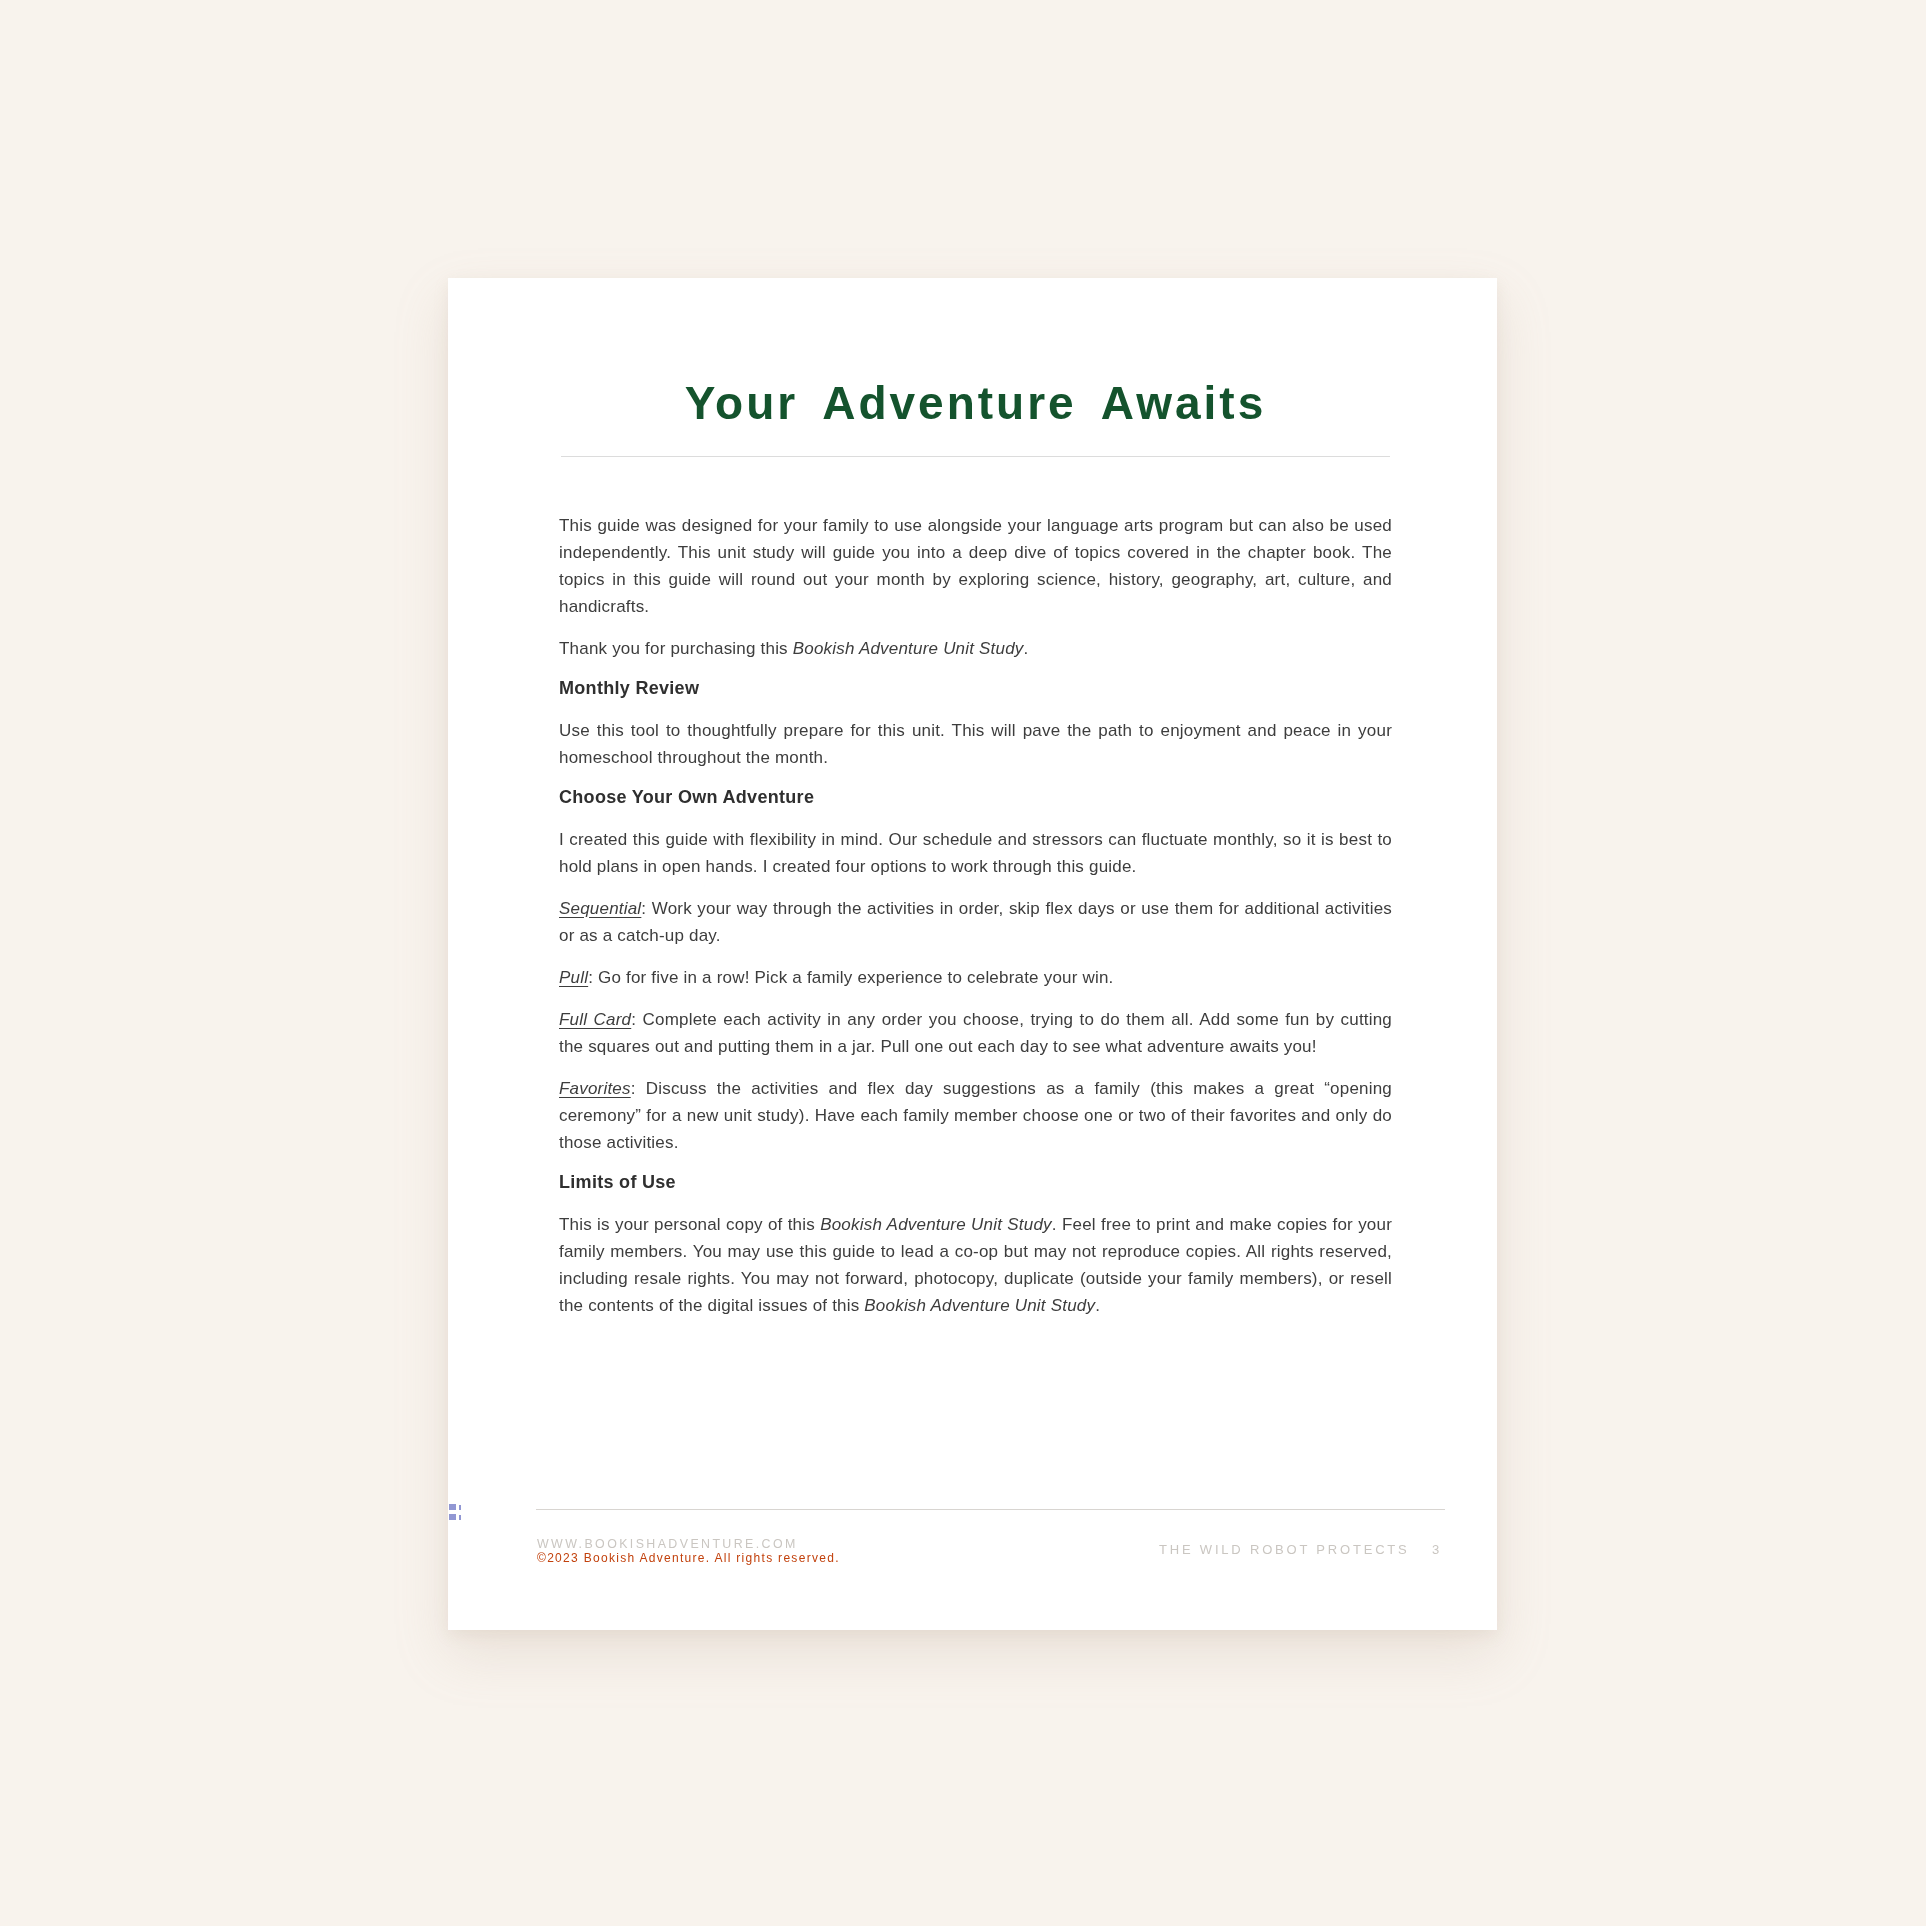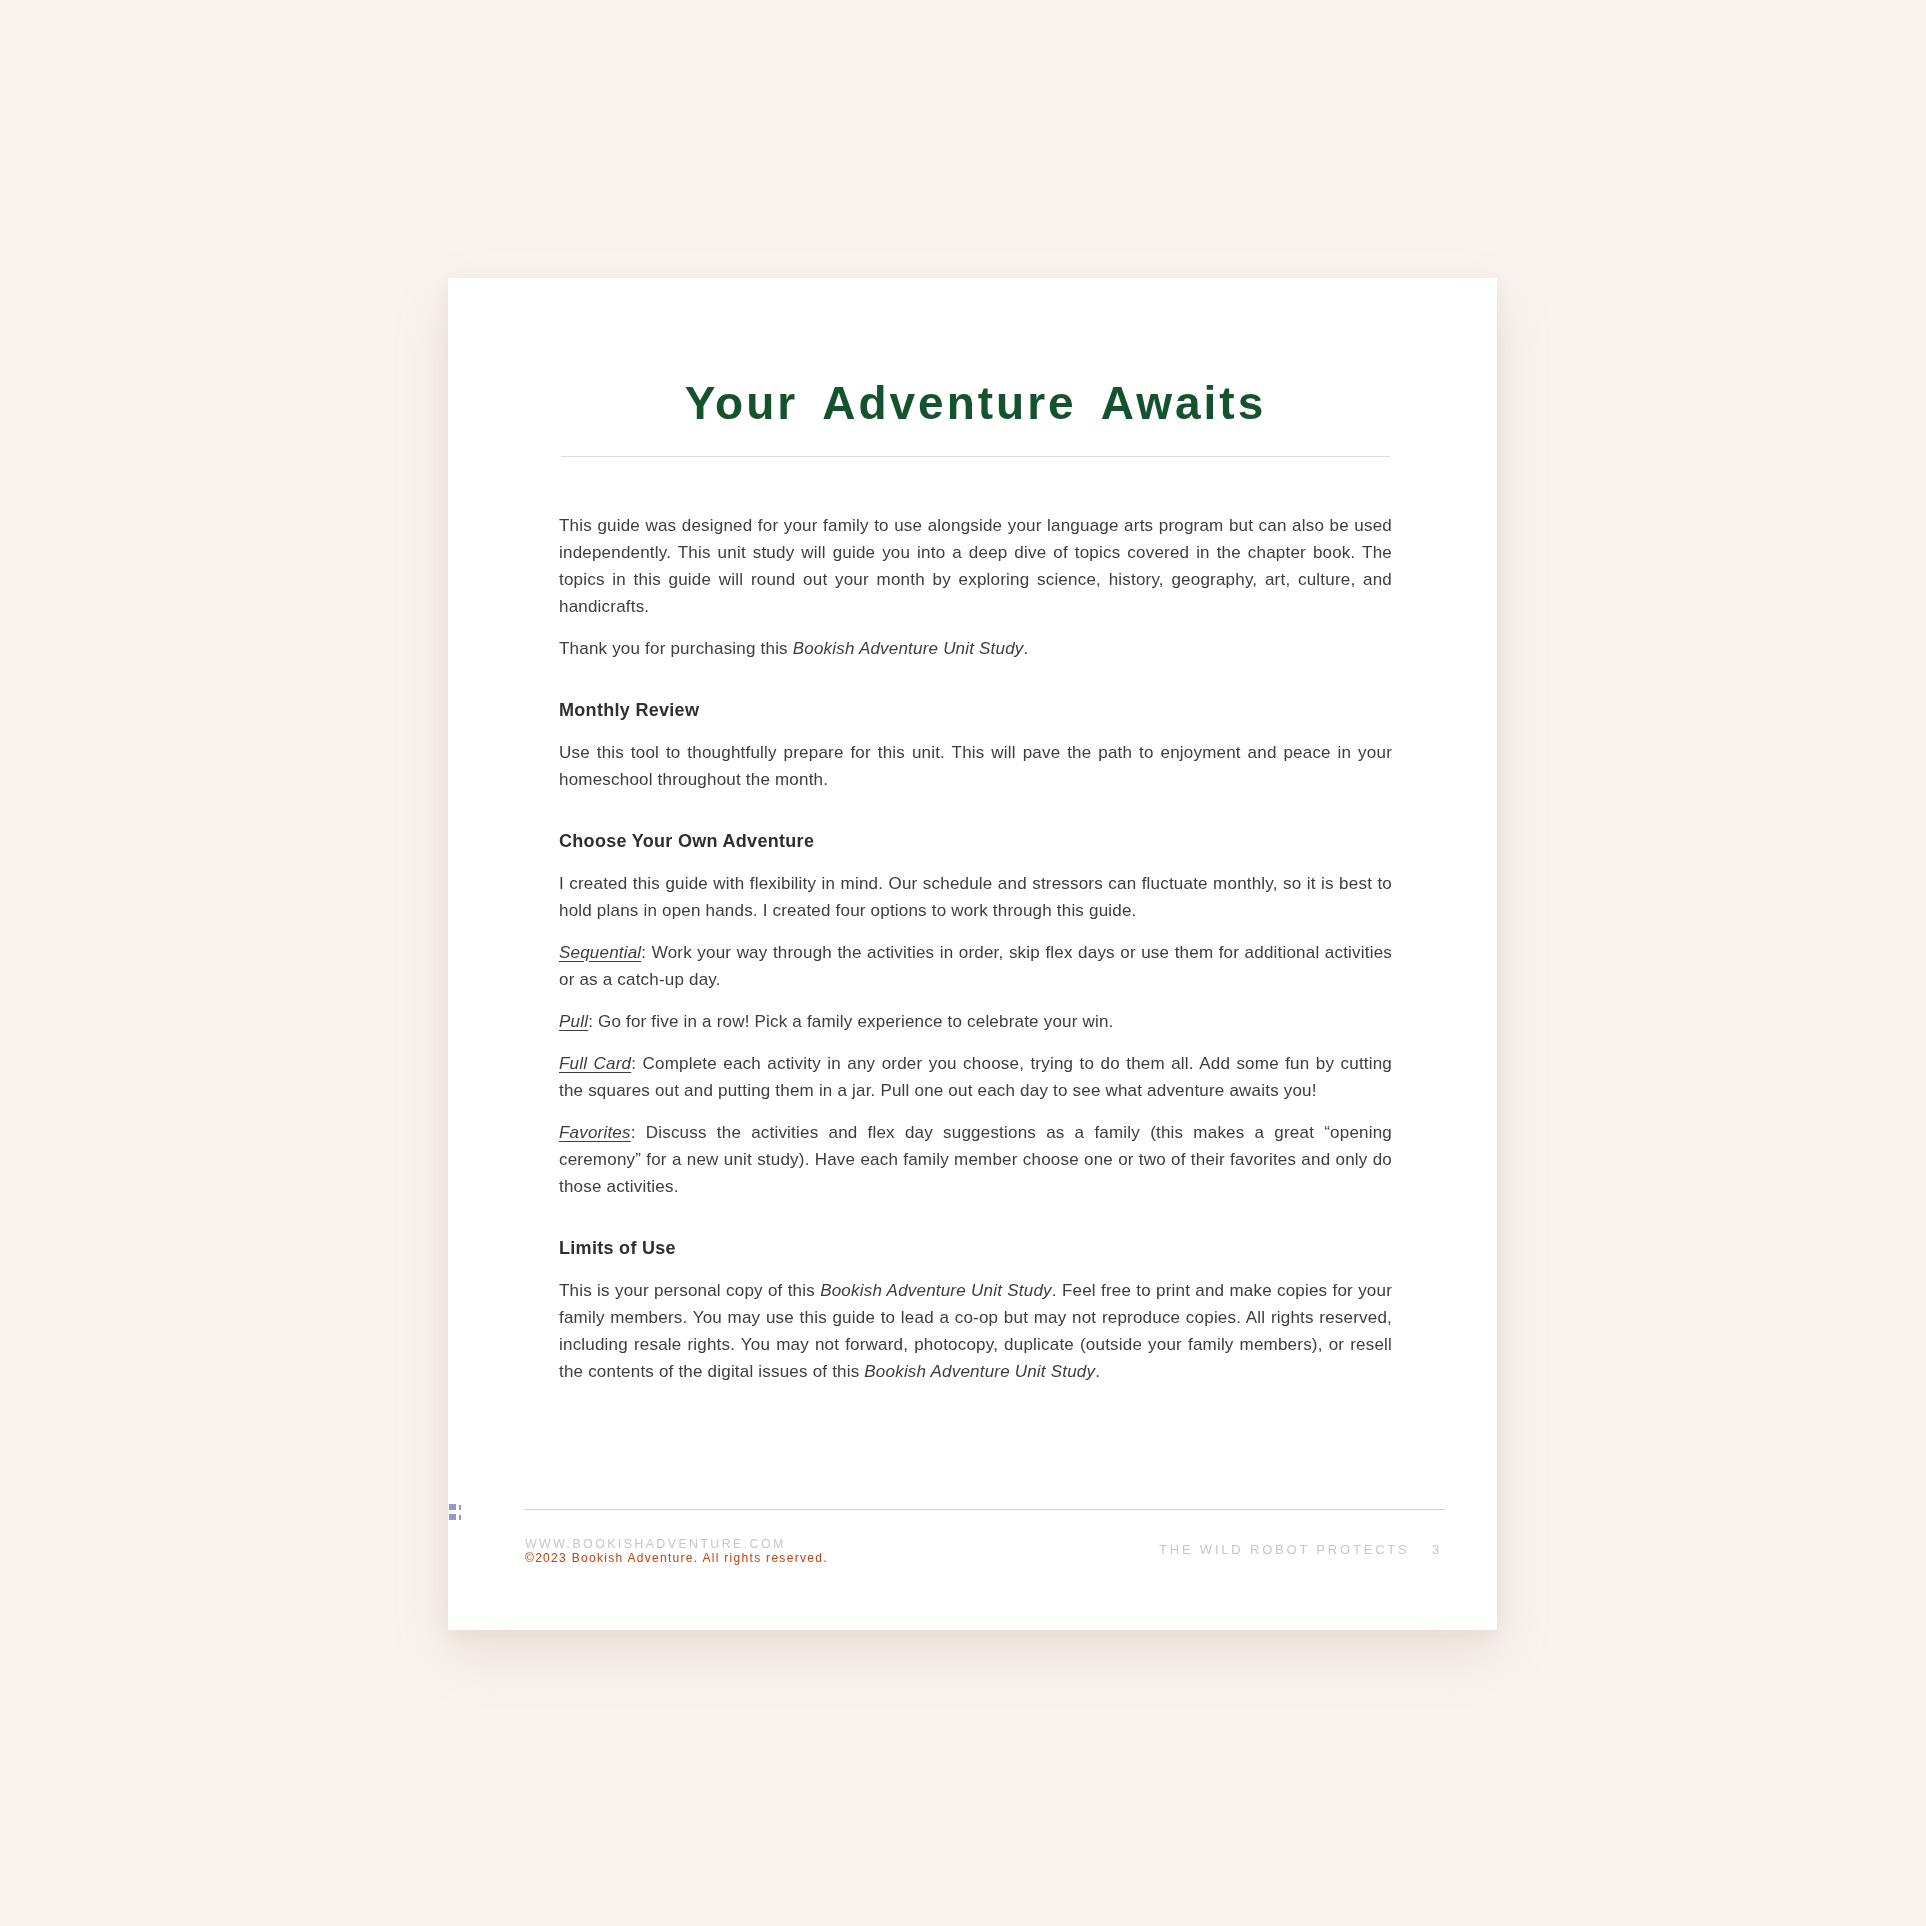"Monthly Review" .section-heading { margin: 38px 0 18px 0 -> 16px 0 18px 0 }
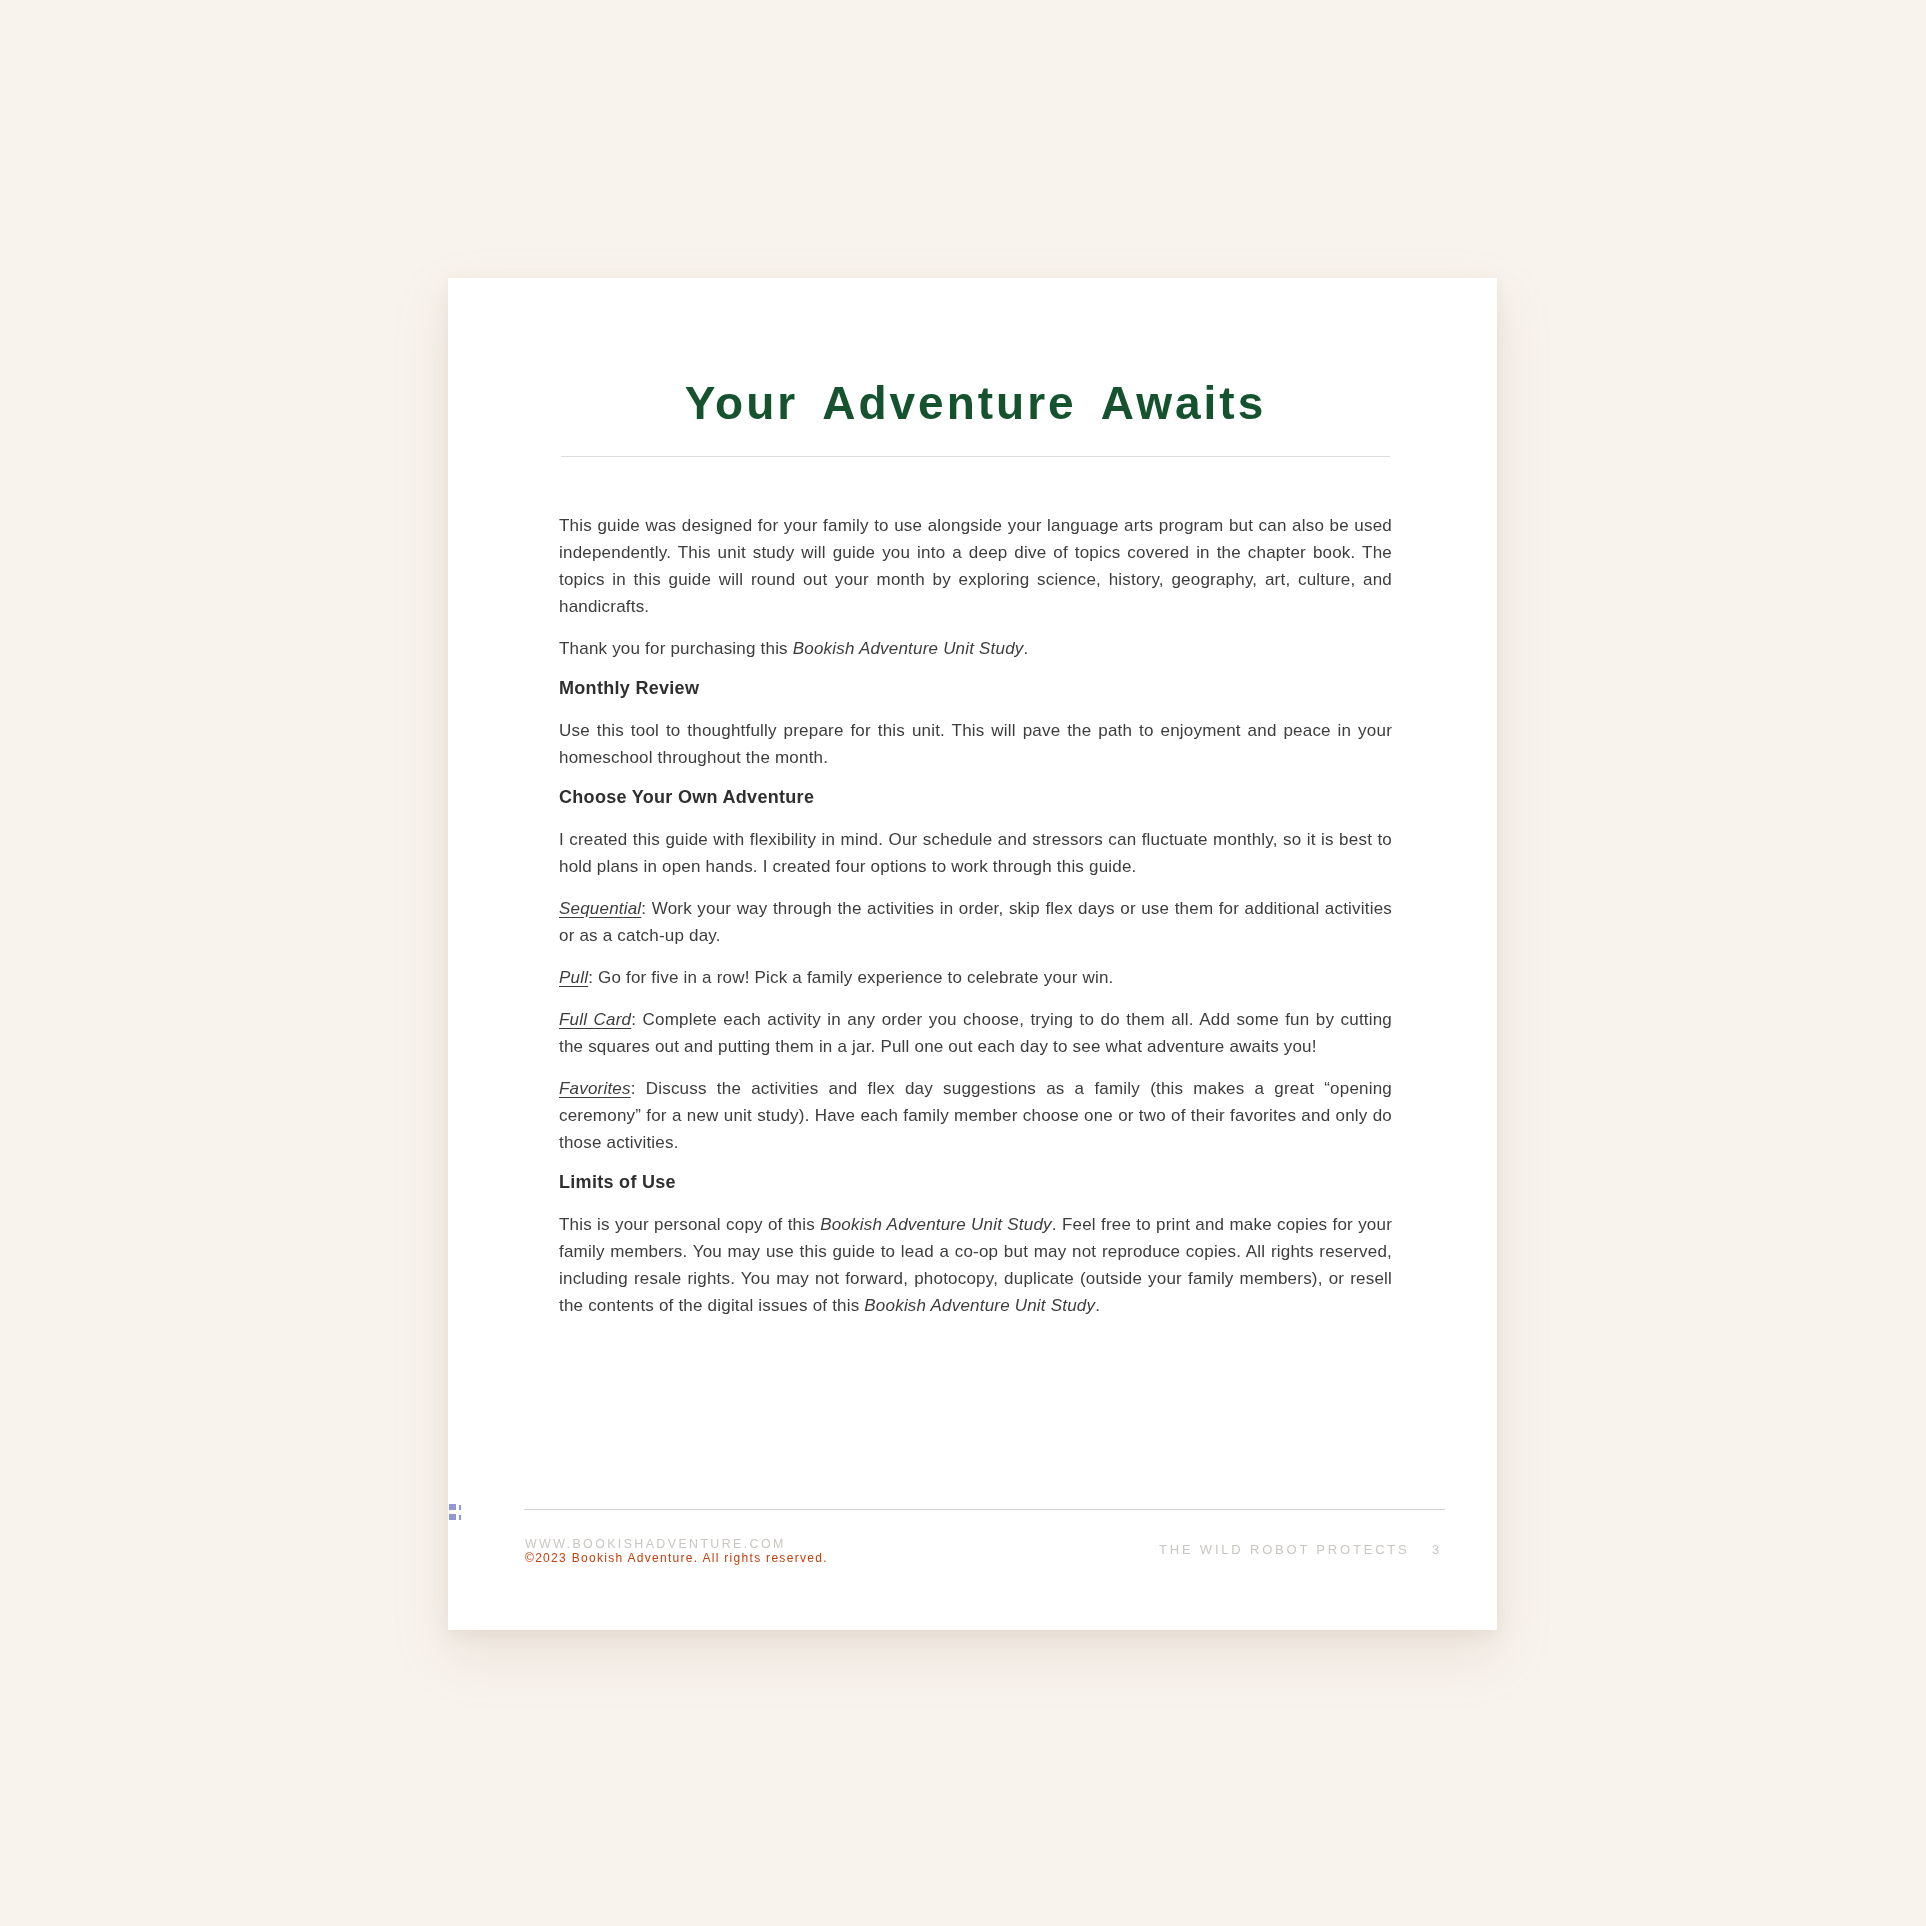"WWW.BOOKISHADVENTURE.COM" .page-footer { left: 4px -> 16px }
